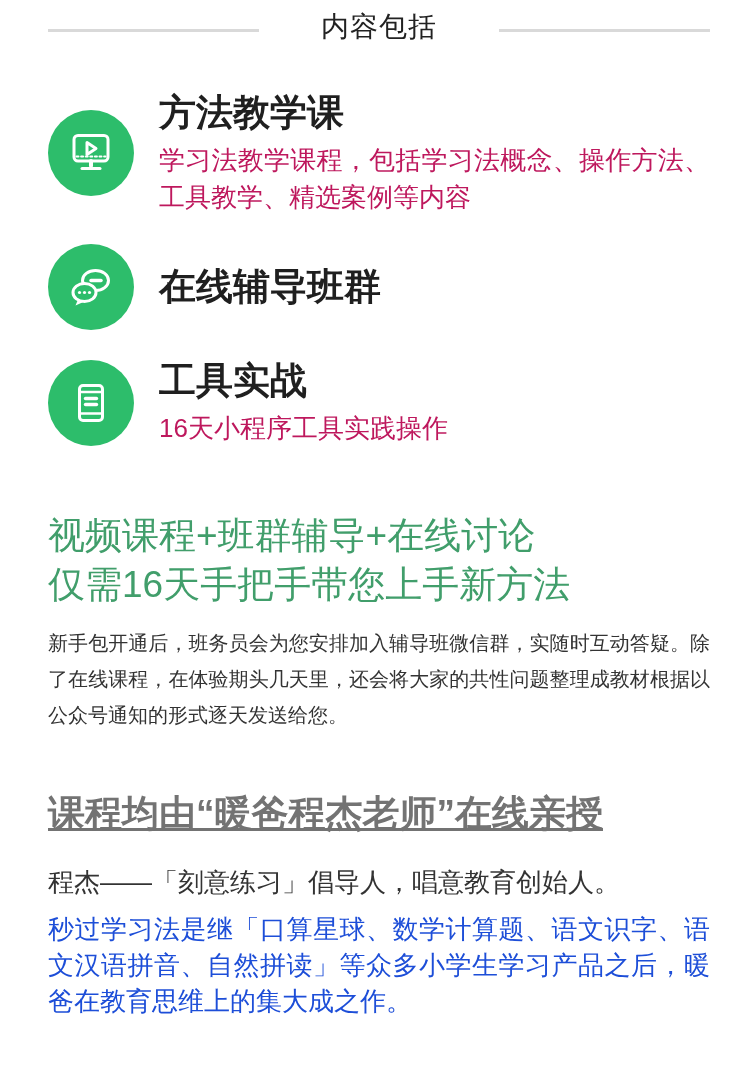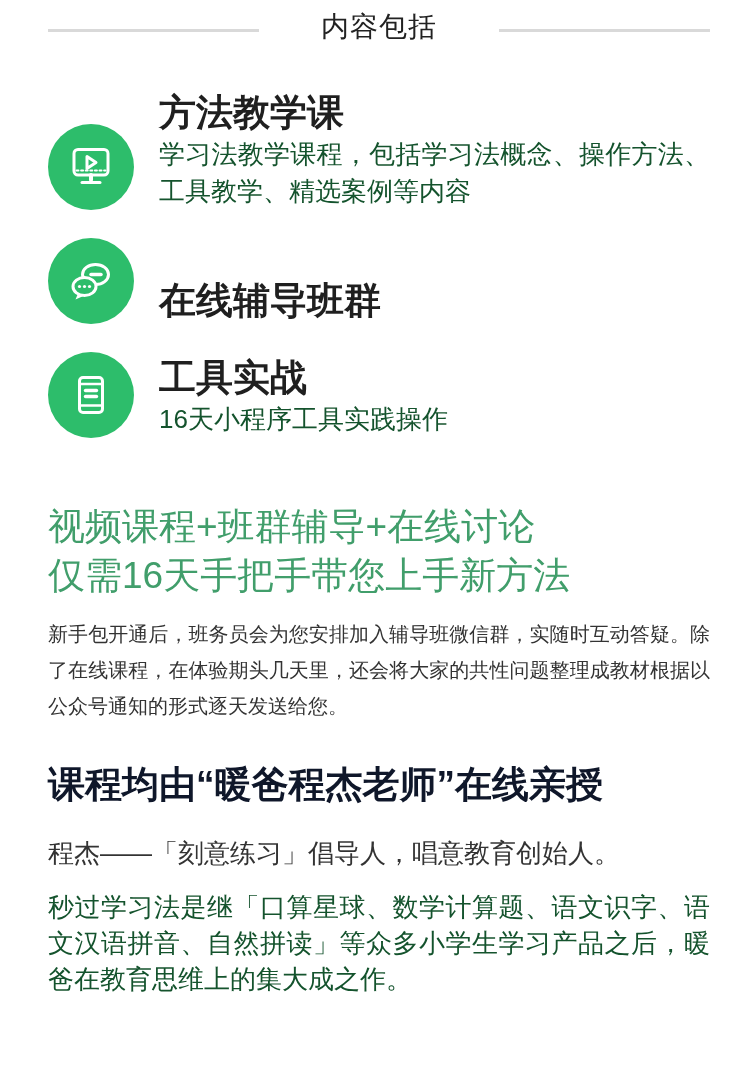"方法教学课" .feature { align-items: flex-end -> center }
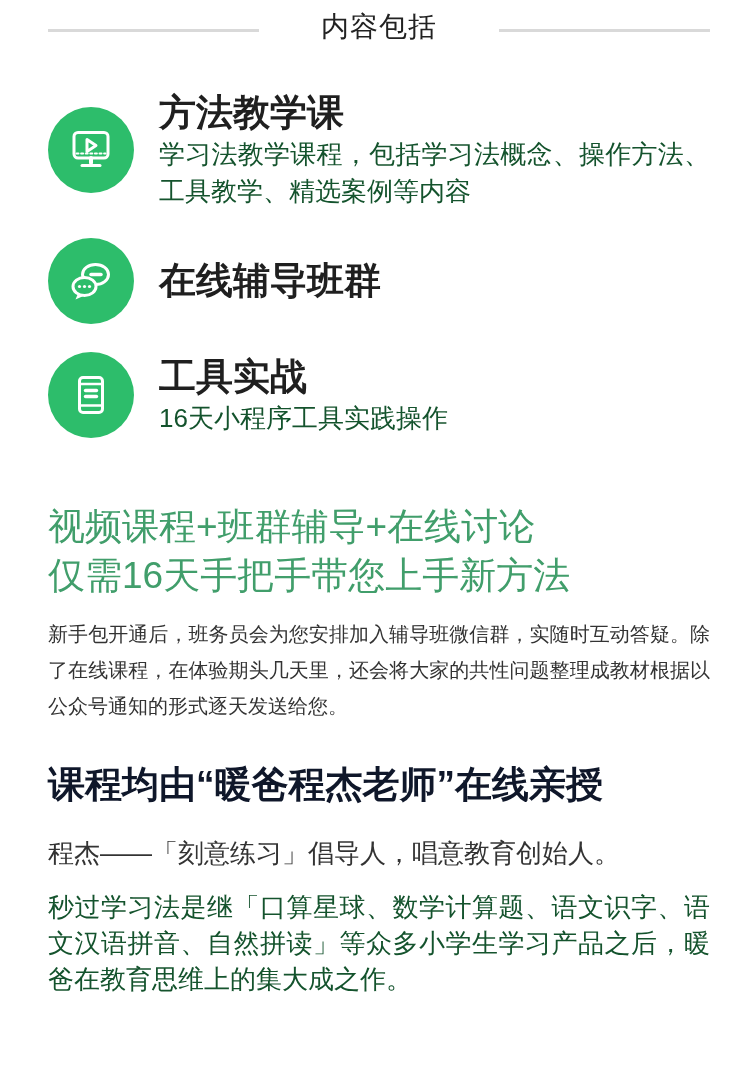"学习法教学课程，包括学习法概念、操作方法、工具教学、精选案例等内容" .feature-desc { color: #14532d -> #be185d; margin-top: none -> 6px }
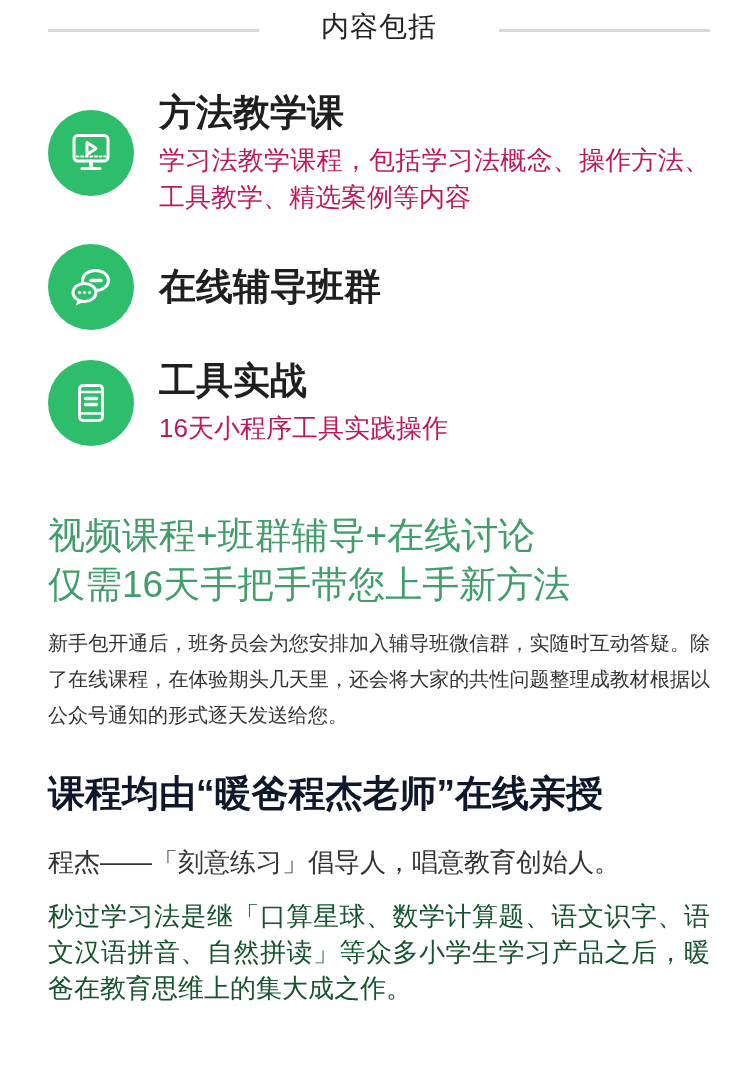"课程均由“暖爸程杰老师”在线亲授" .teacher-heading { color: #0f172a -> #737373; margin-top: 36px -> 56px; text-decoration: none -> underline }
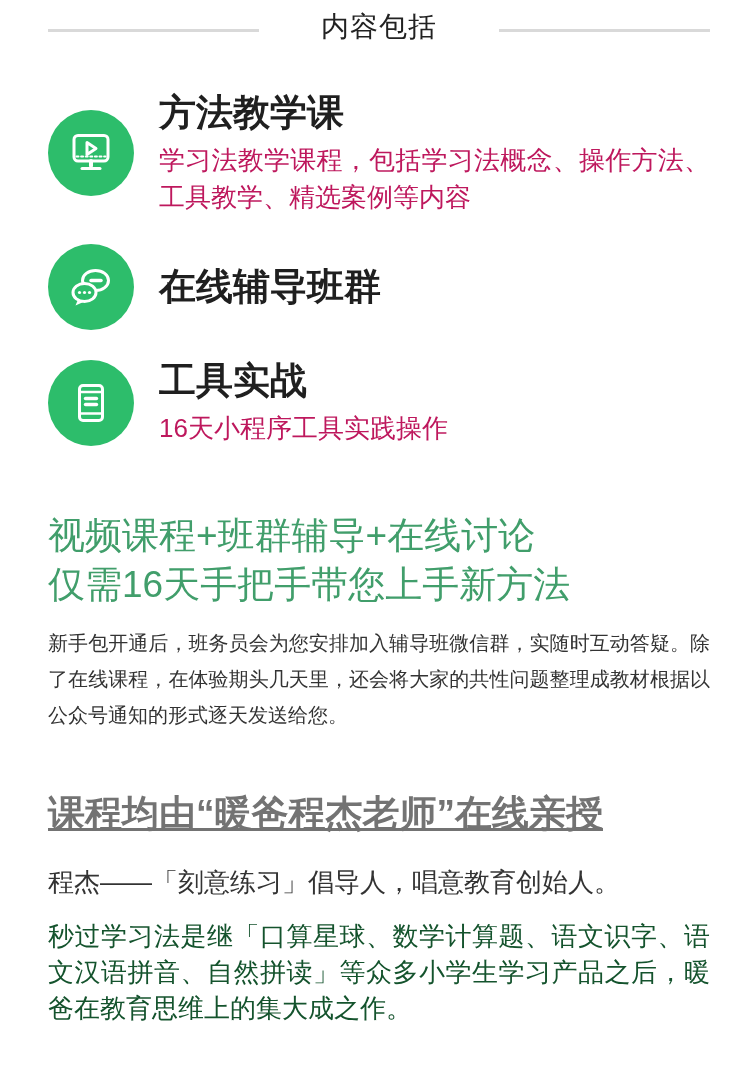"秒过学习法是继「口算星球、数学计算题、语文识字、语文汉语拼音、自然拼读」等众多小" .teacher-par { color: #14532d -> #1d4ed8; margin-top: 17px -> 10px }
